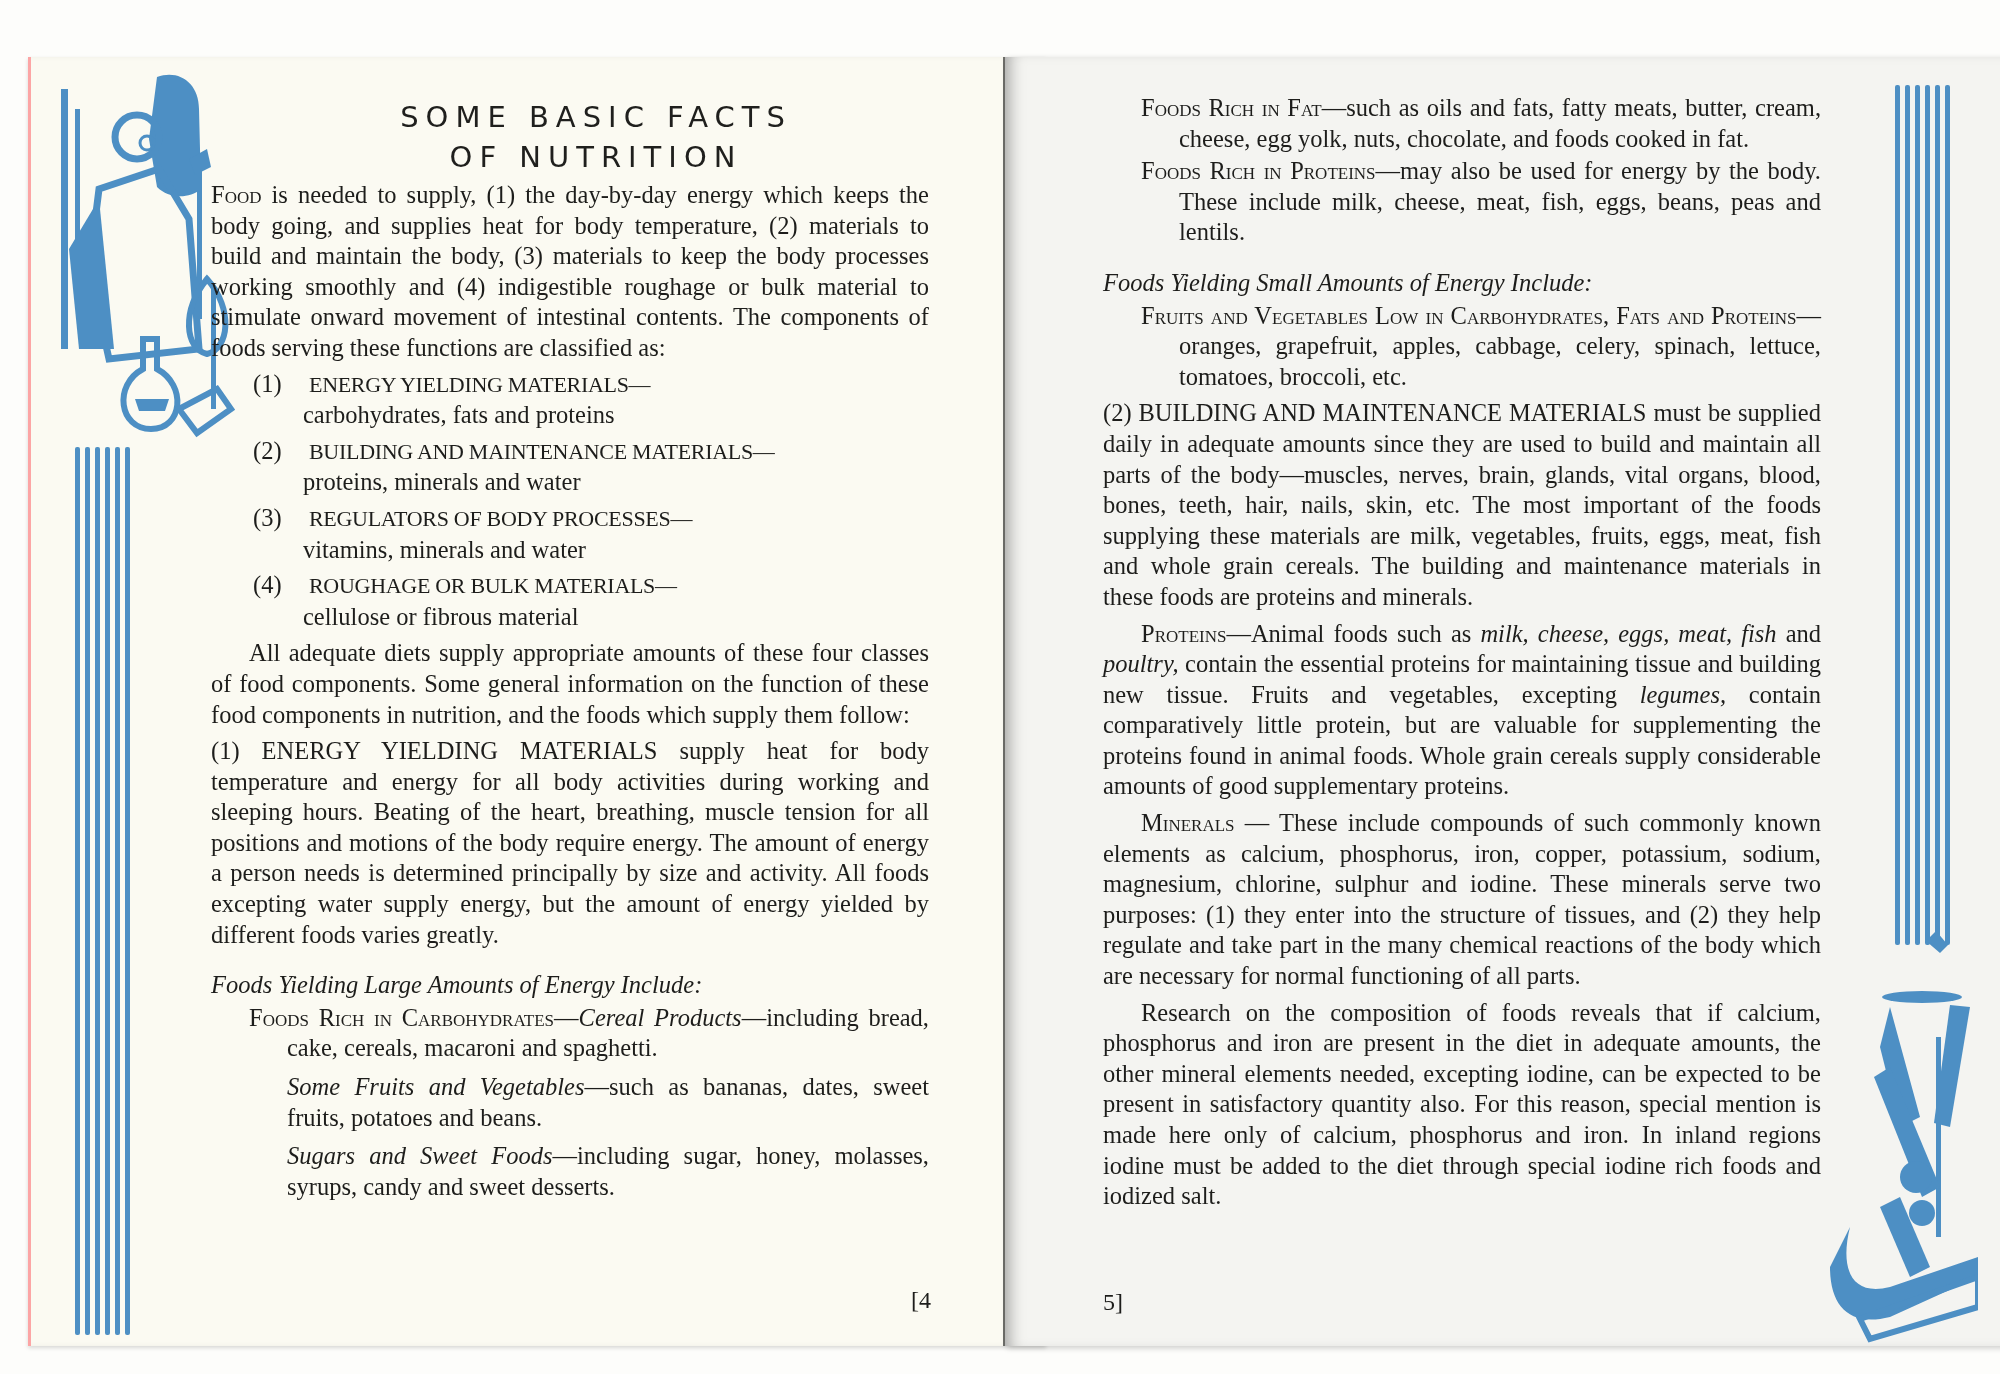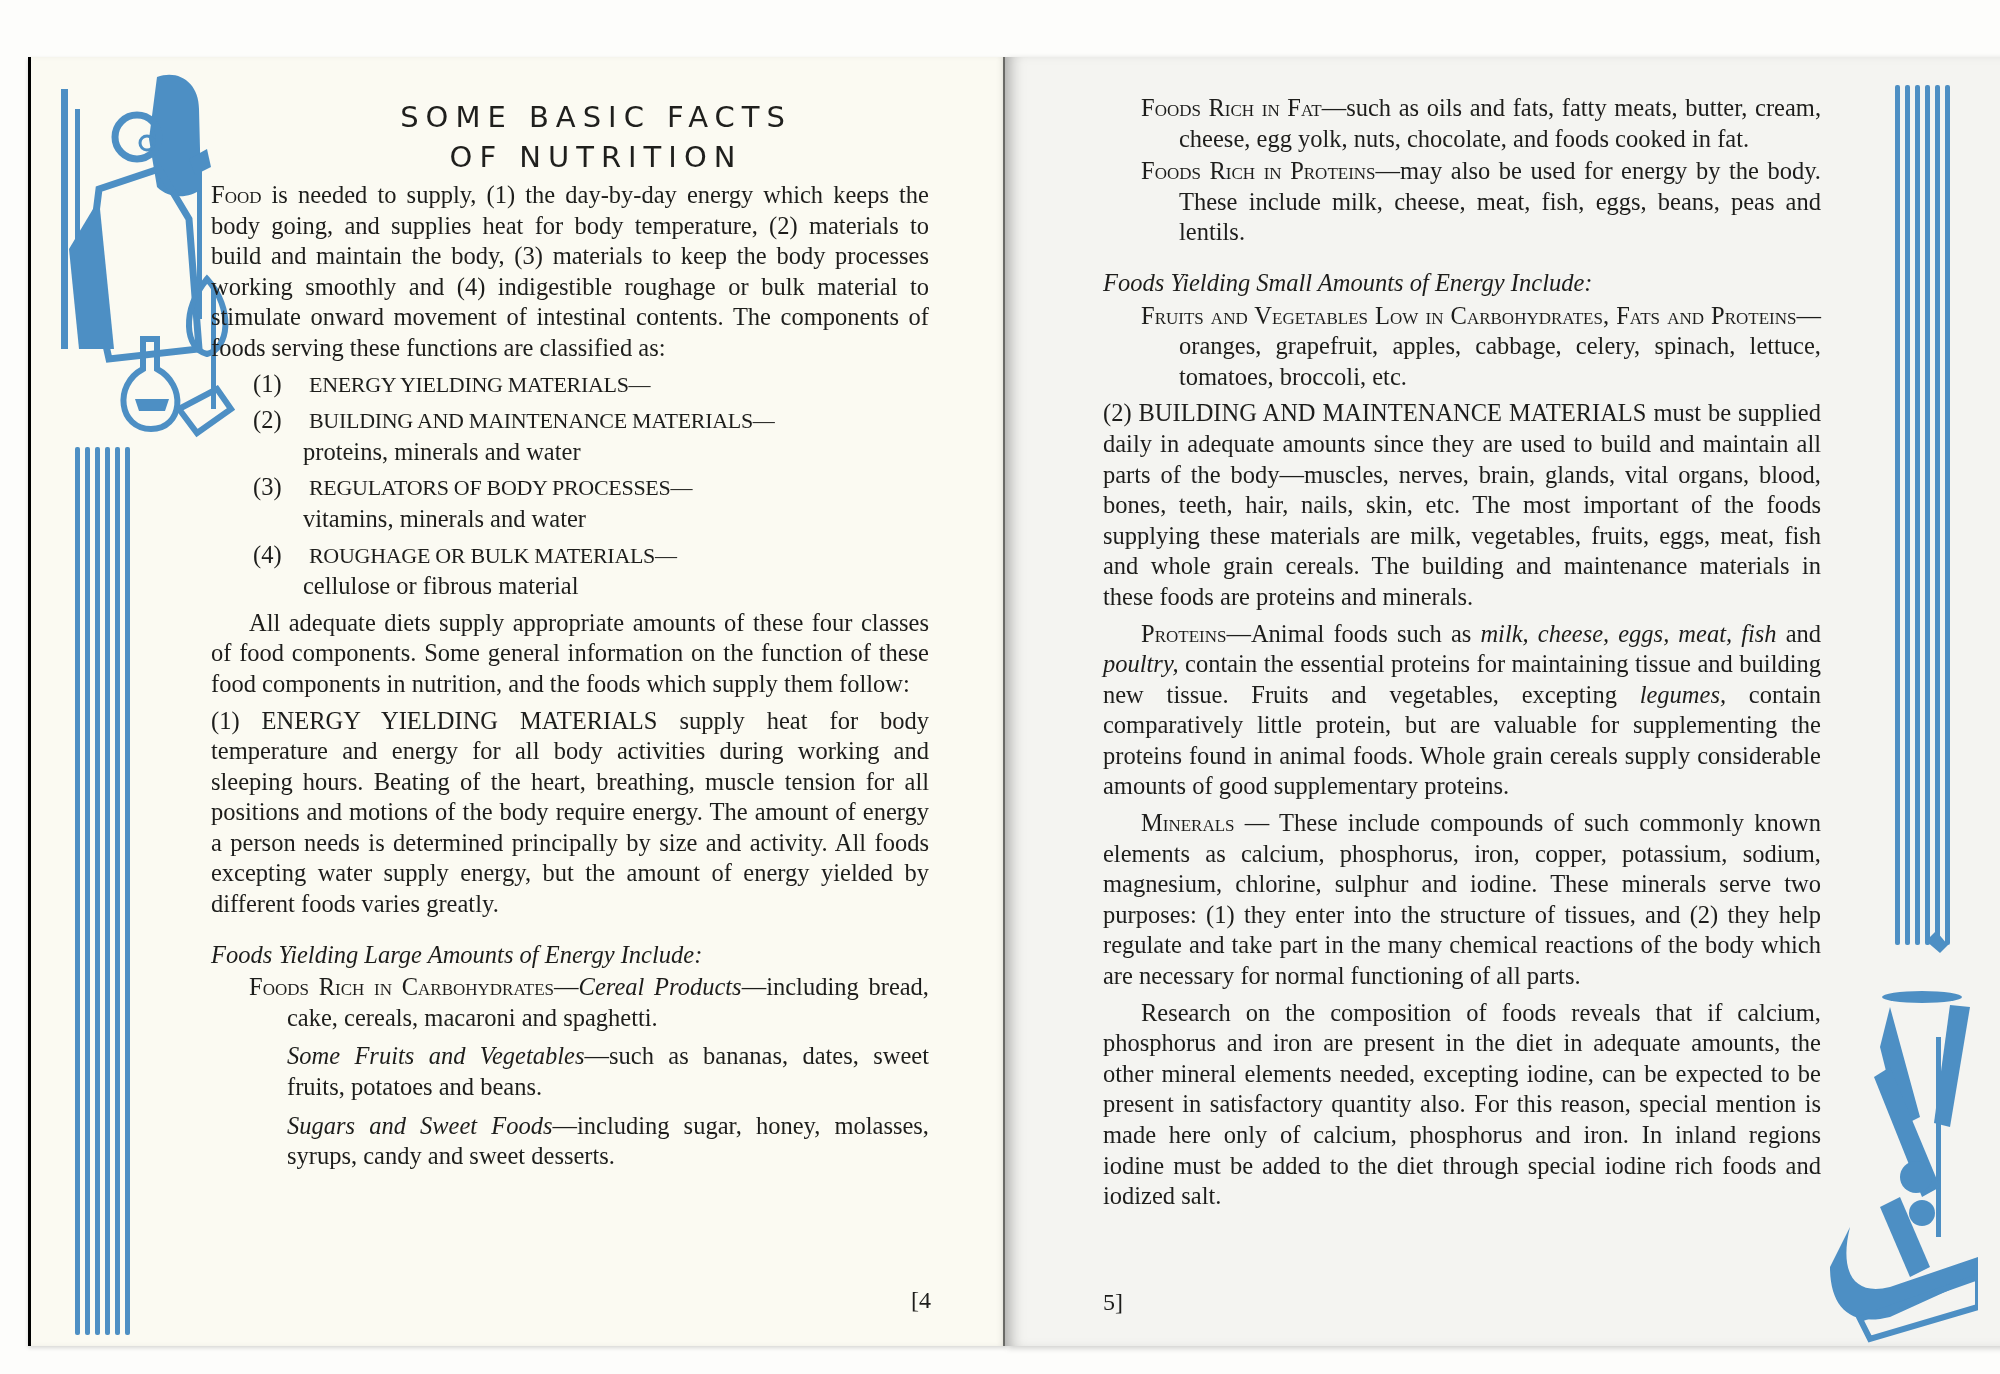"SOME BASIC FACTS" .page-left { border-left: 3px solid #000000 -> 3px solid #fca5a5; padding-left: none -> 40px }
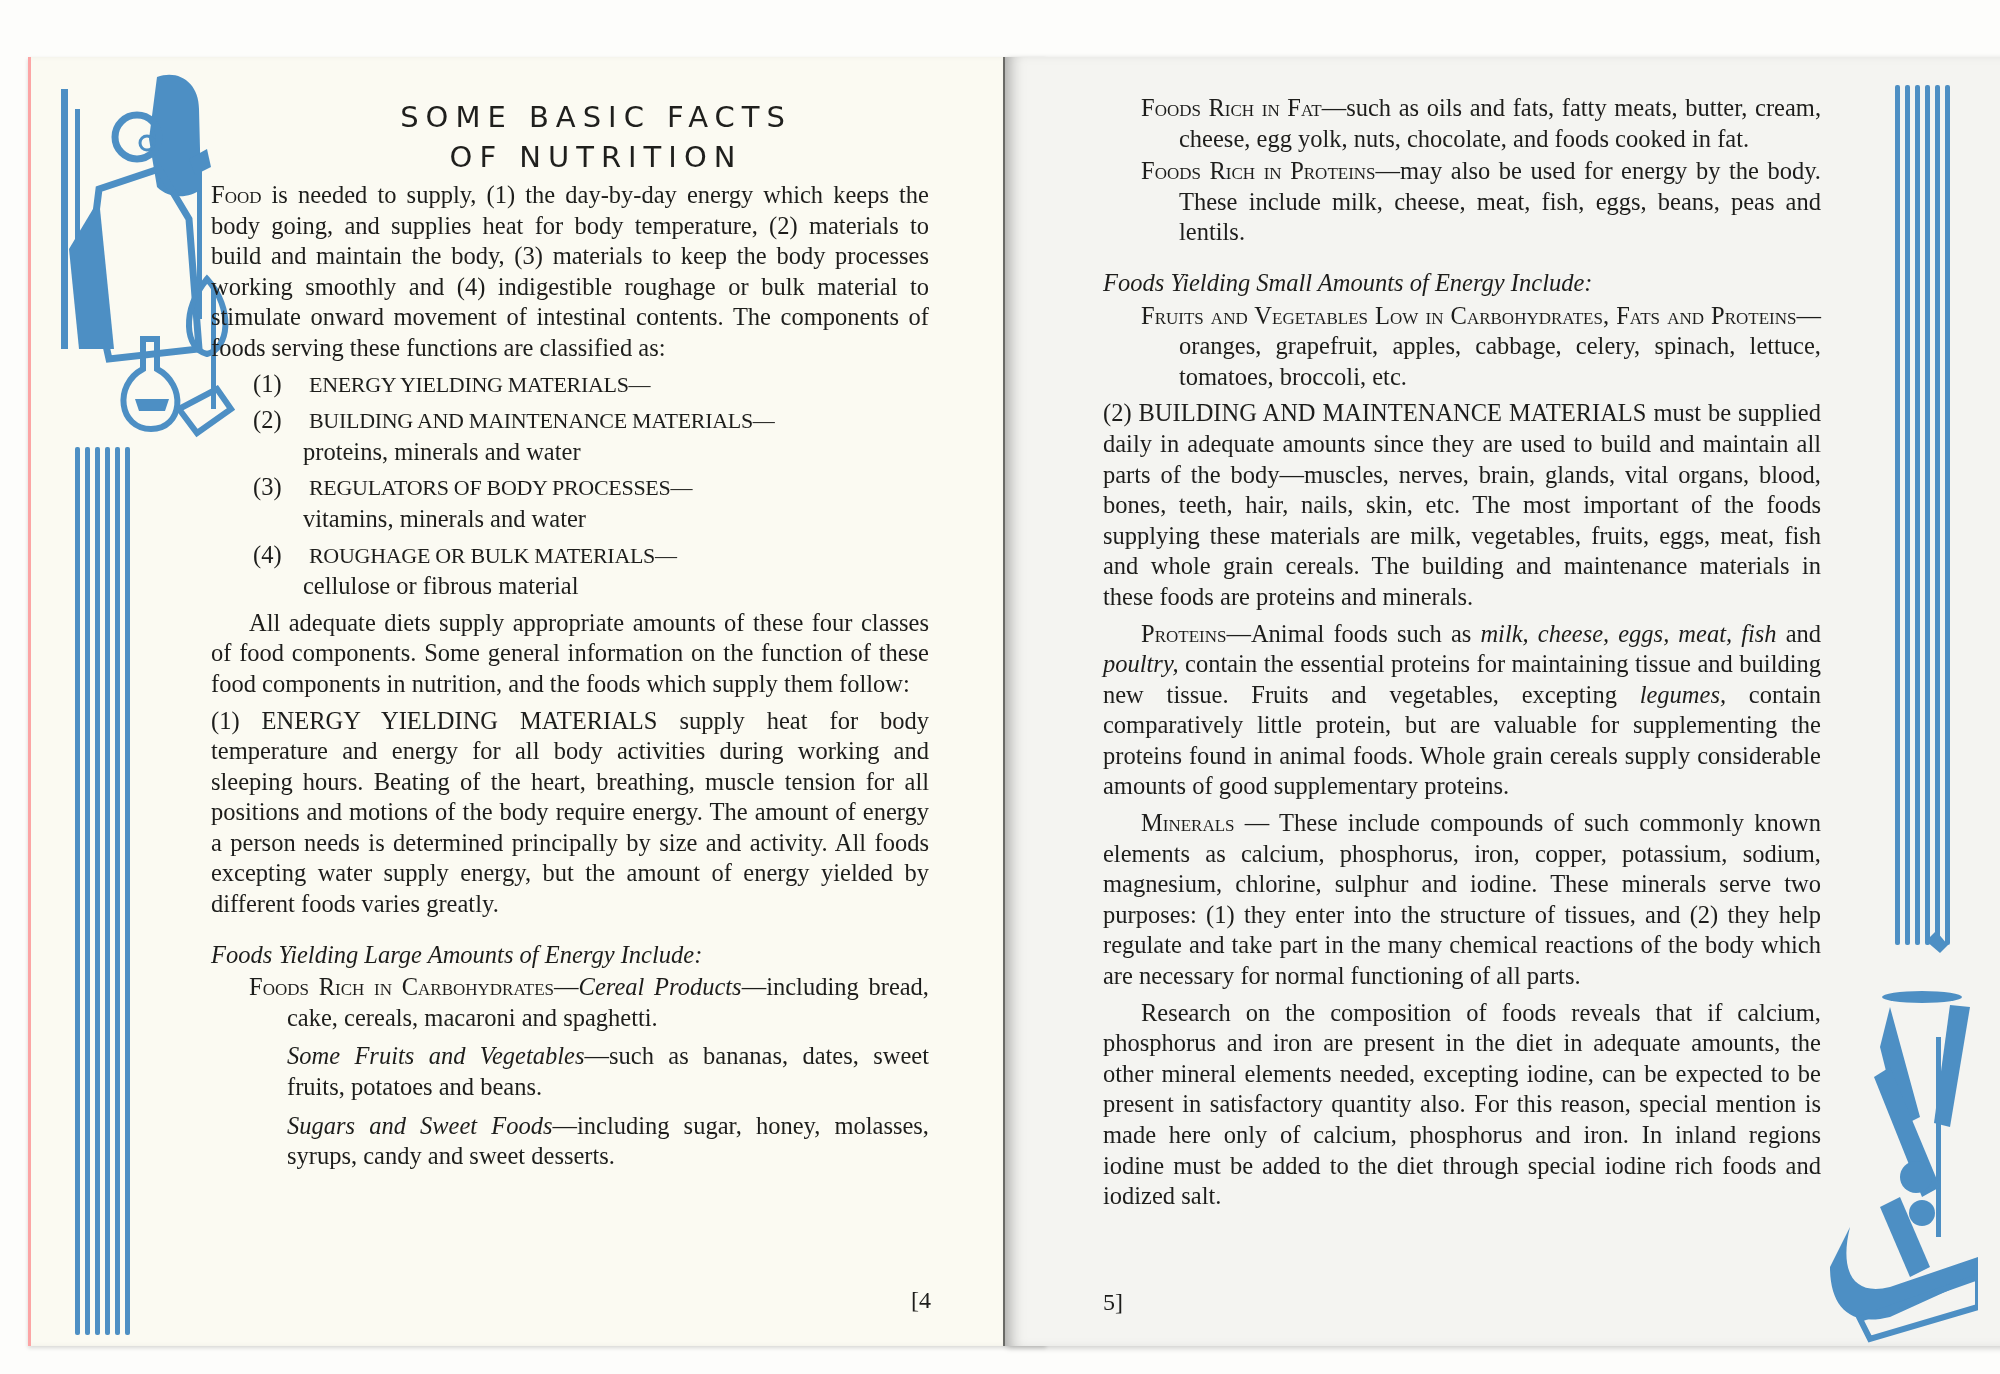"carbohydrates, fats and proteins" div.sub { html: none -> <div>carbohydrates, fats and proteins</div> }
